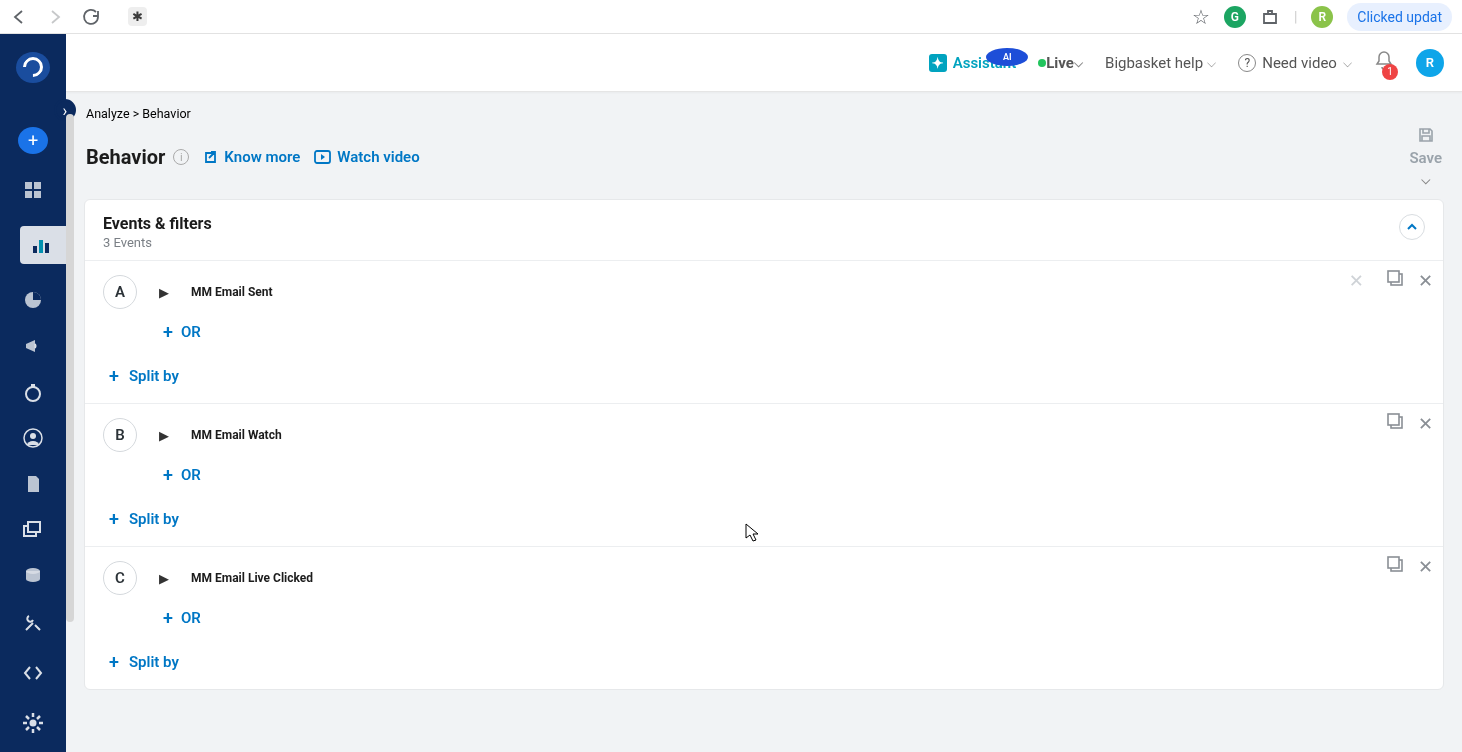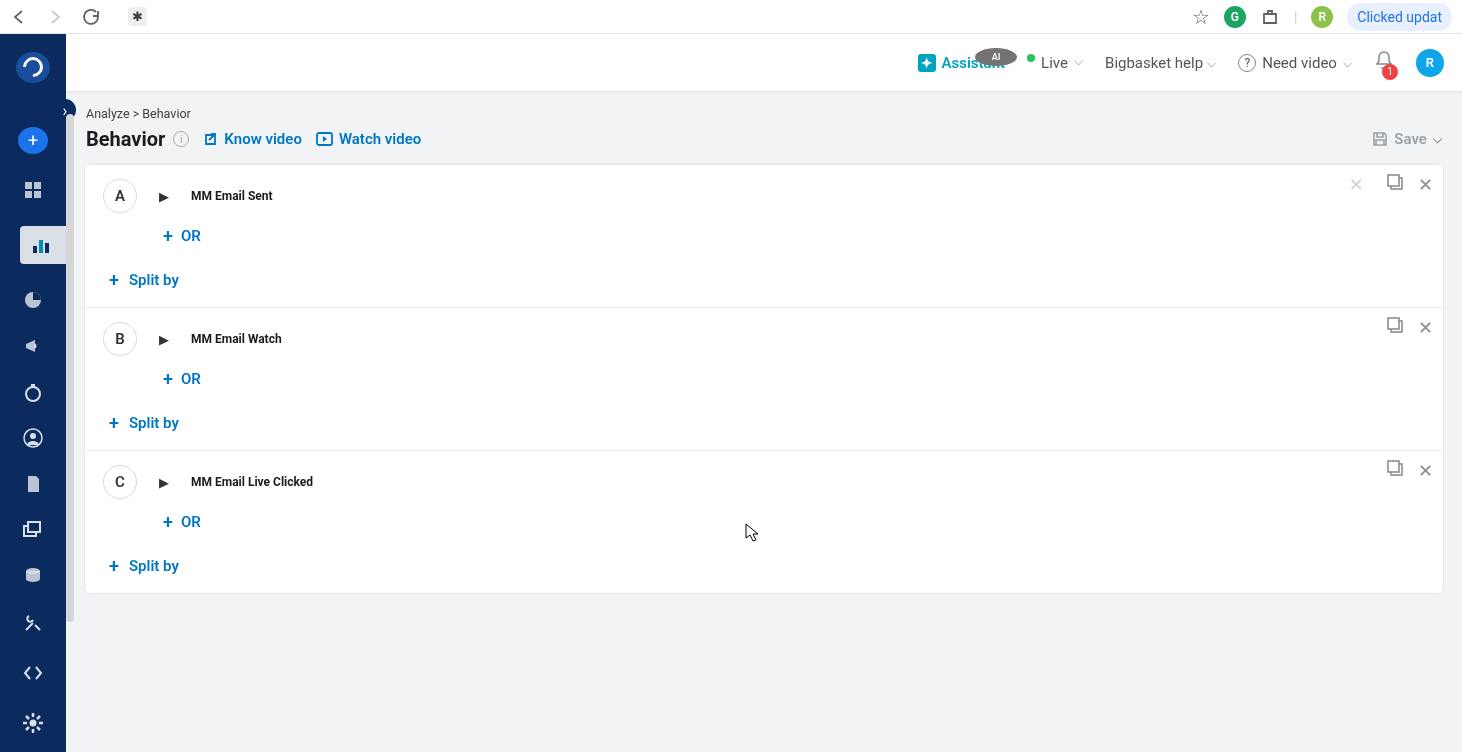"AI" .assistant .ai-badge { background: #737373 -> #1d4ed8 }
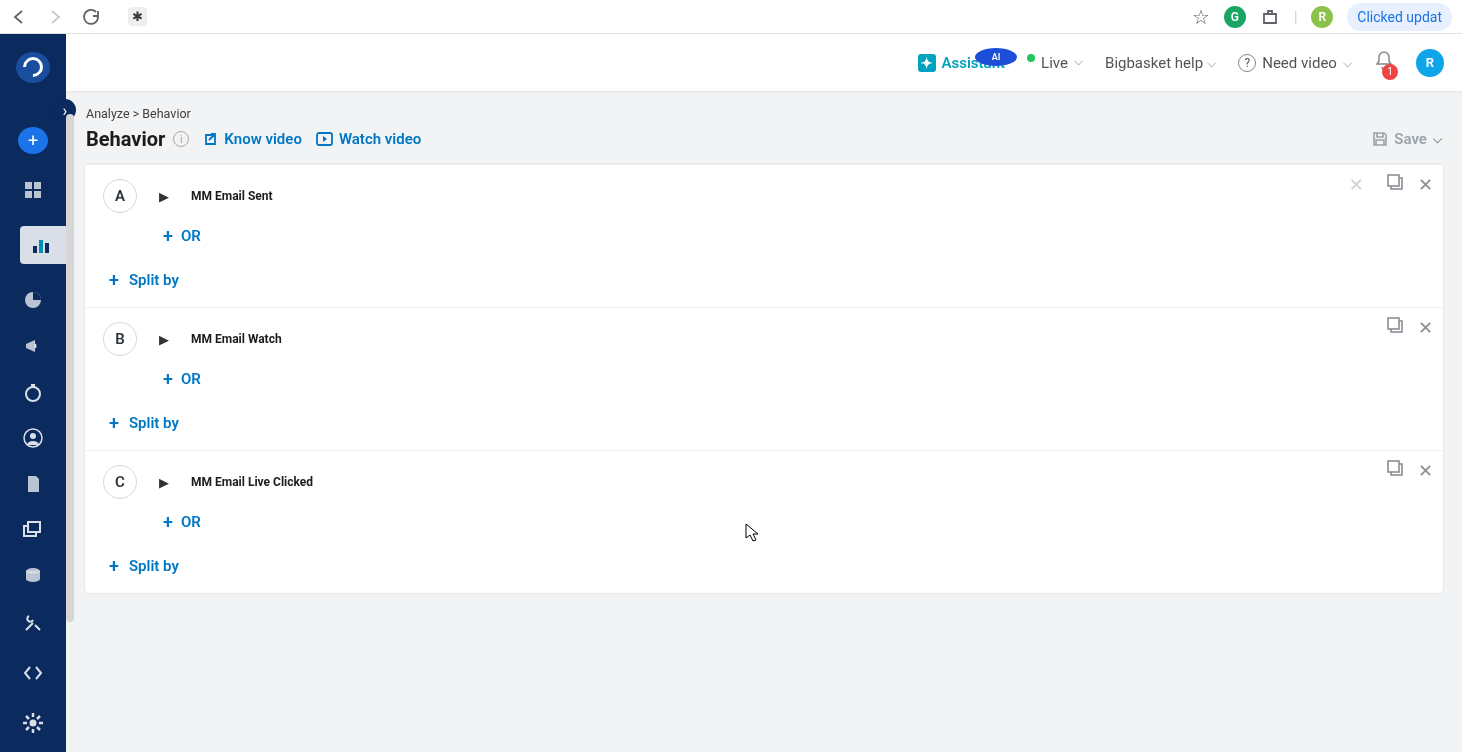"Live" .live { align-items: none -> center; font-weight: none -> bold; gap: 6px -> none }
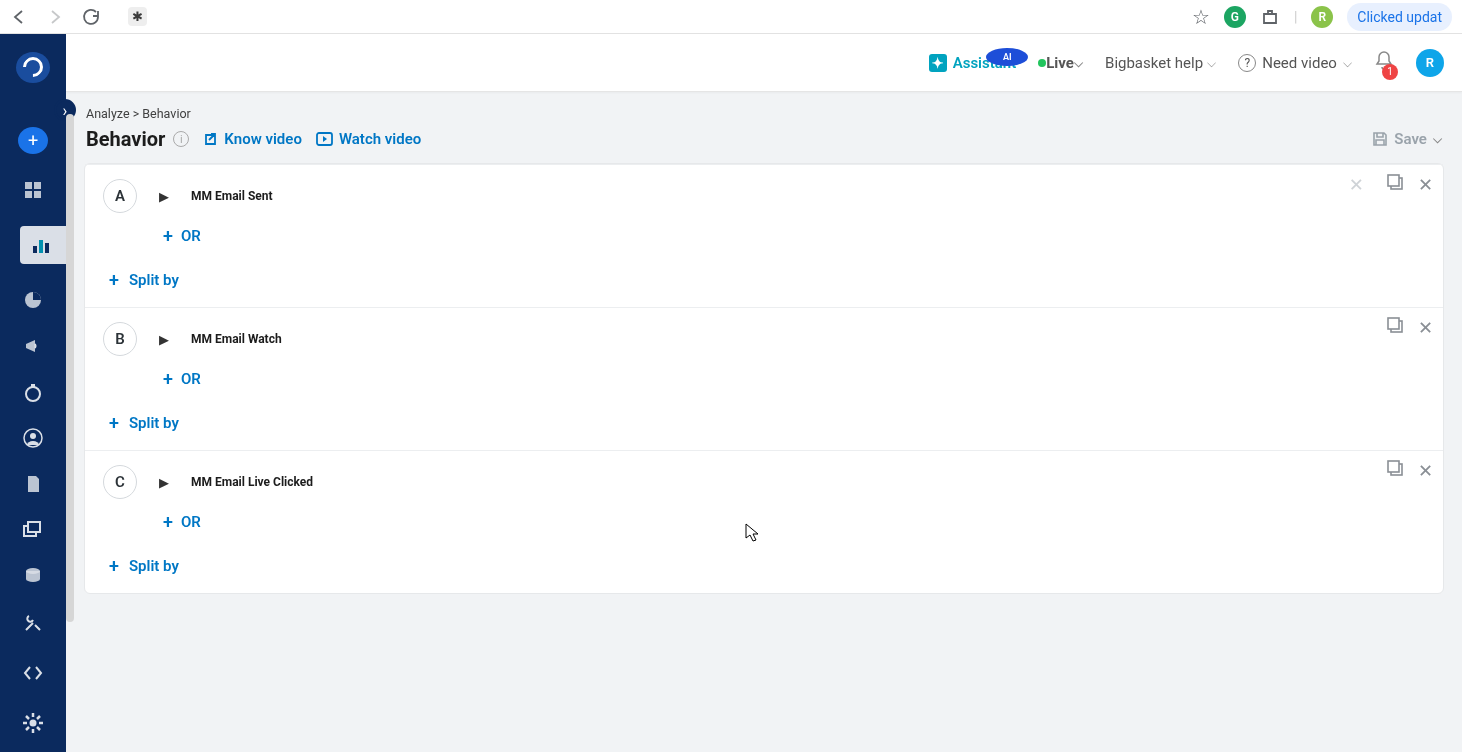"Analyze > Behavior" .breadcrumb { color: #404040 -> #000000 }
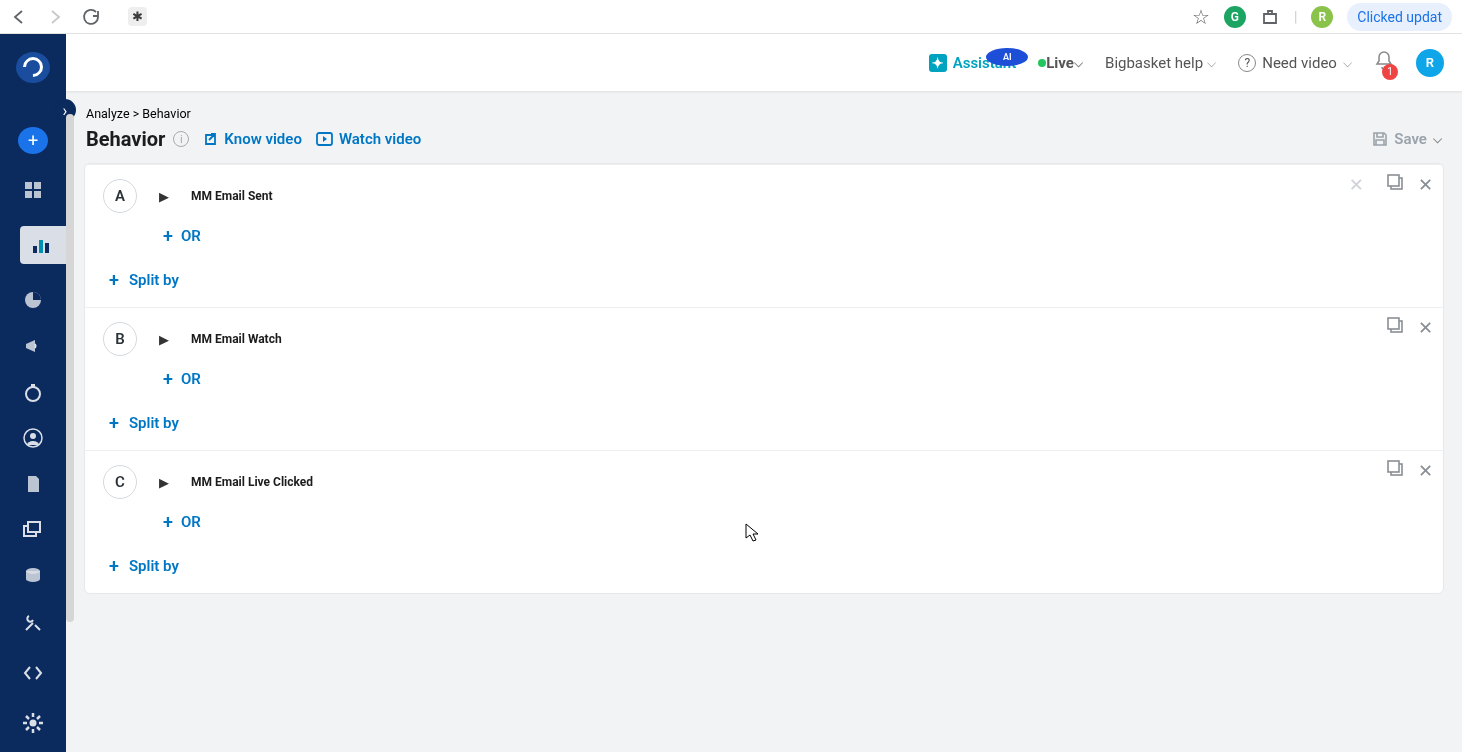"Know video" span { text: video -> more }
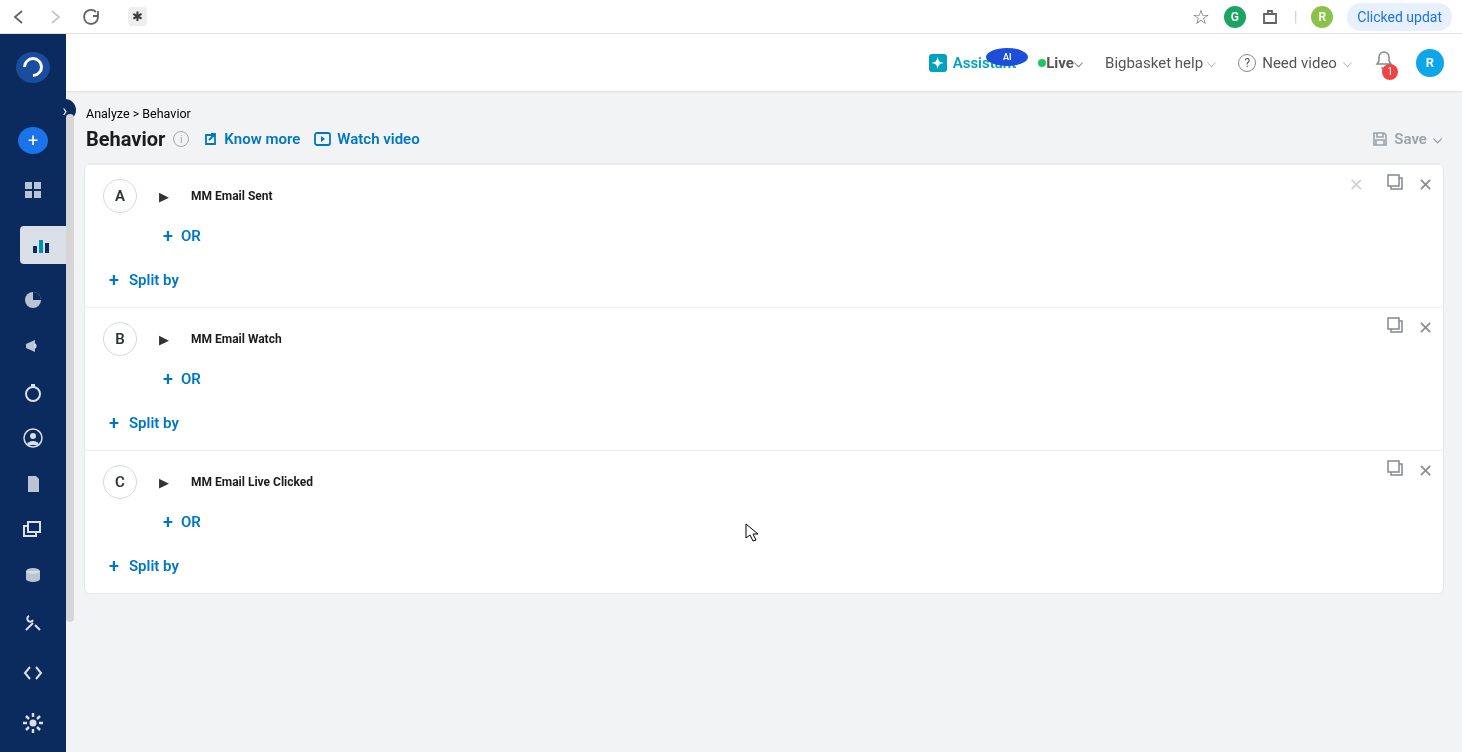"Save" .save-btn { flex-direction: none -> column }
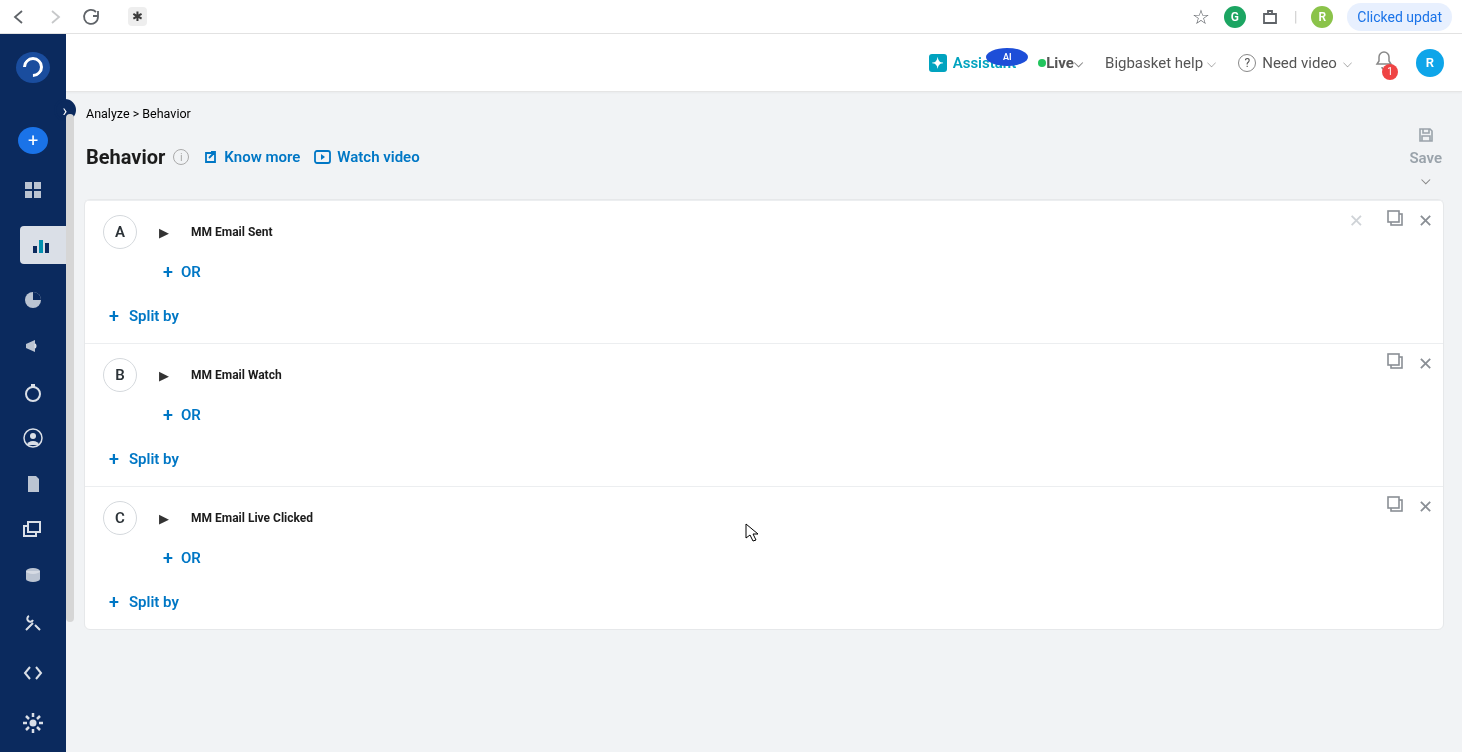"Events & filters" div.panel-head { html: none -> <div> <div> <div>Events &amp; filters</div> <div>3 Events</div> </div> <div> <svg> <path></path> </svg> </div> </div> }
